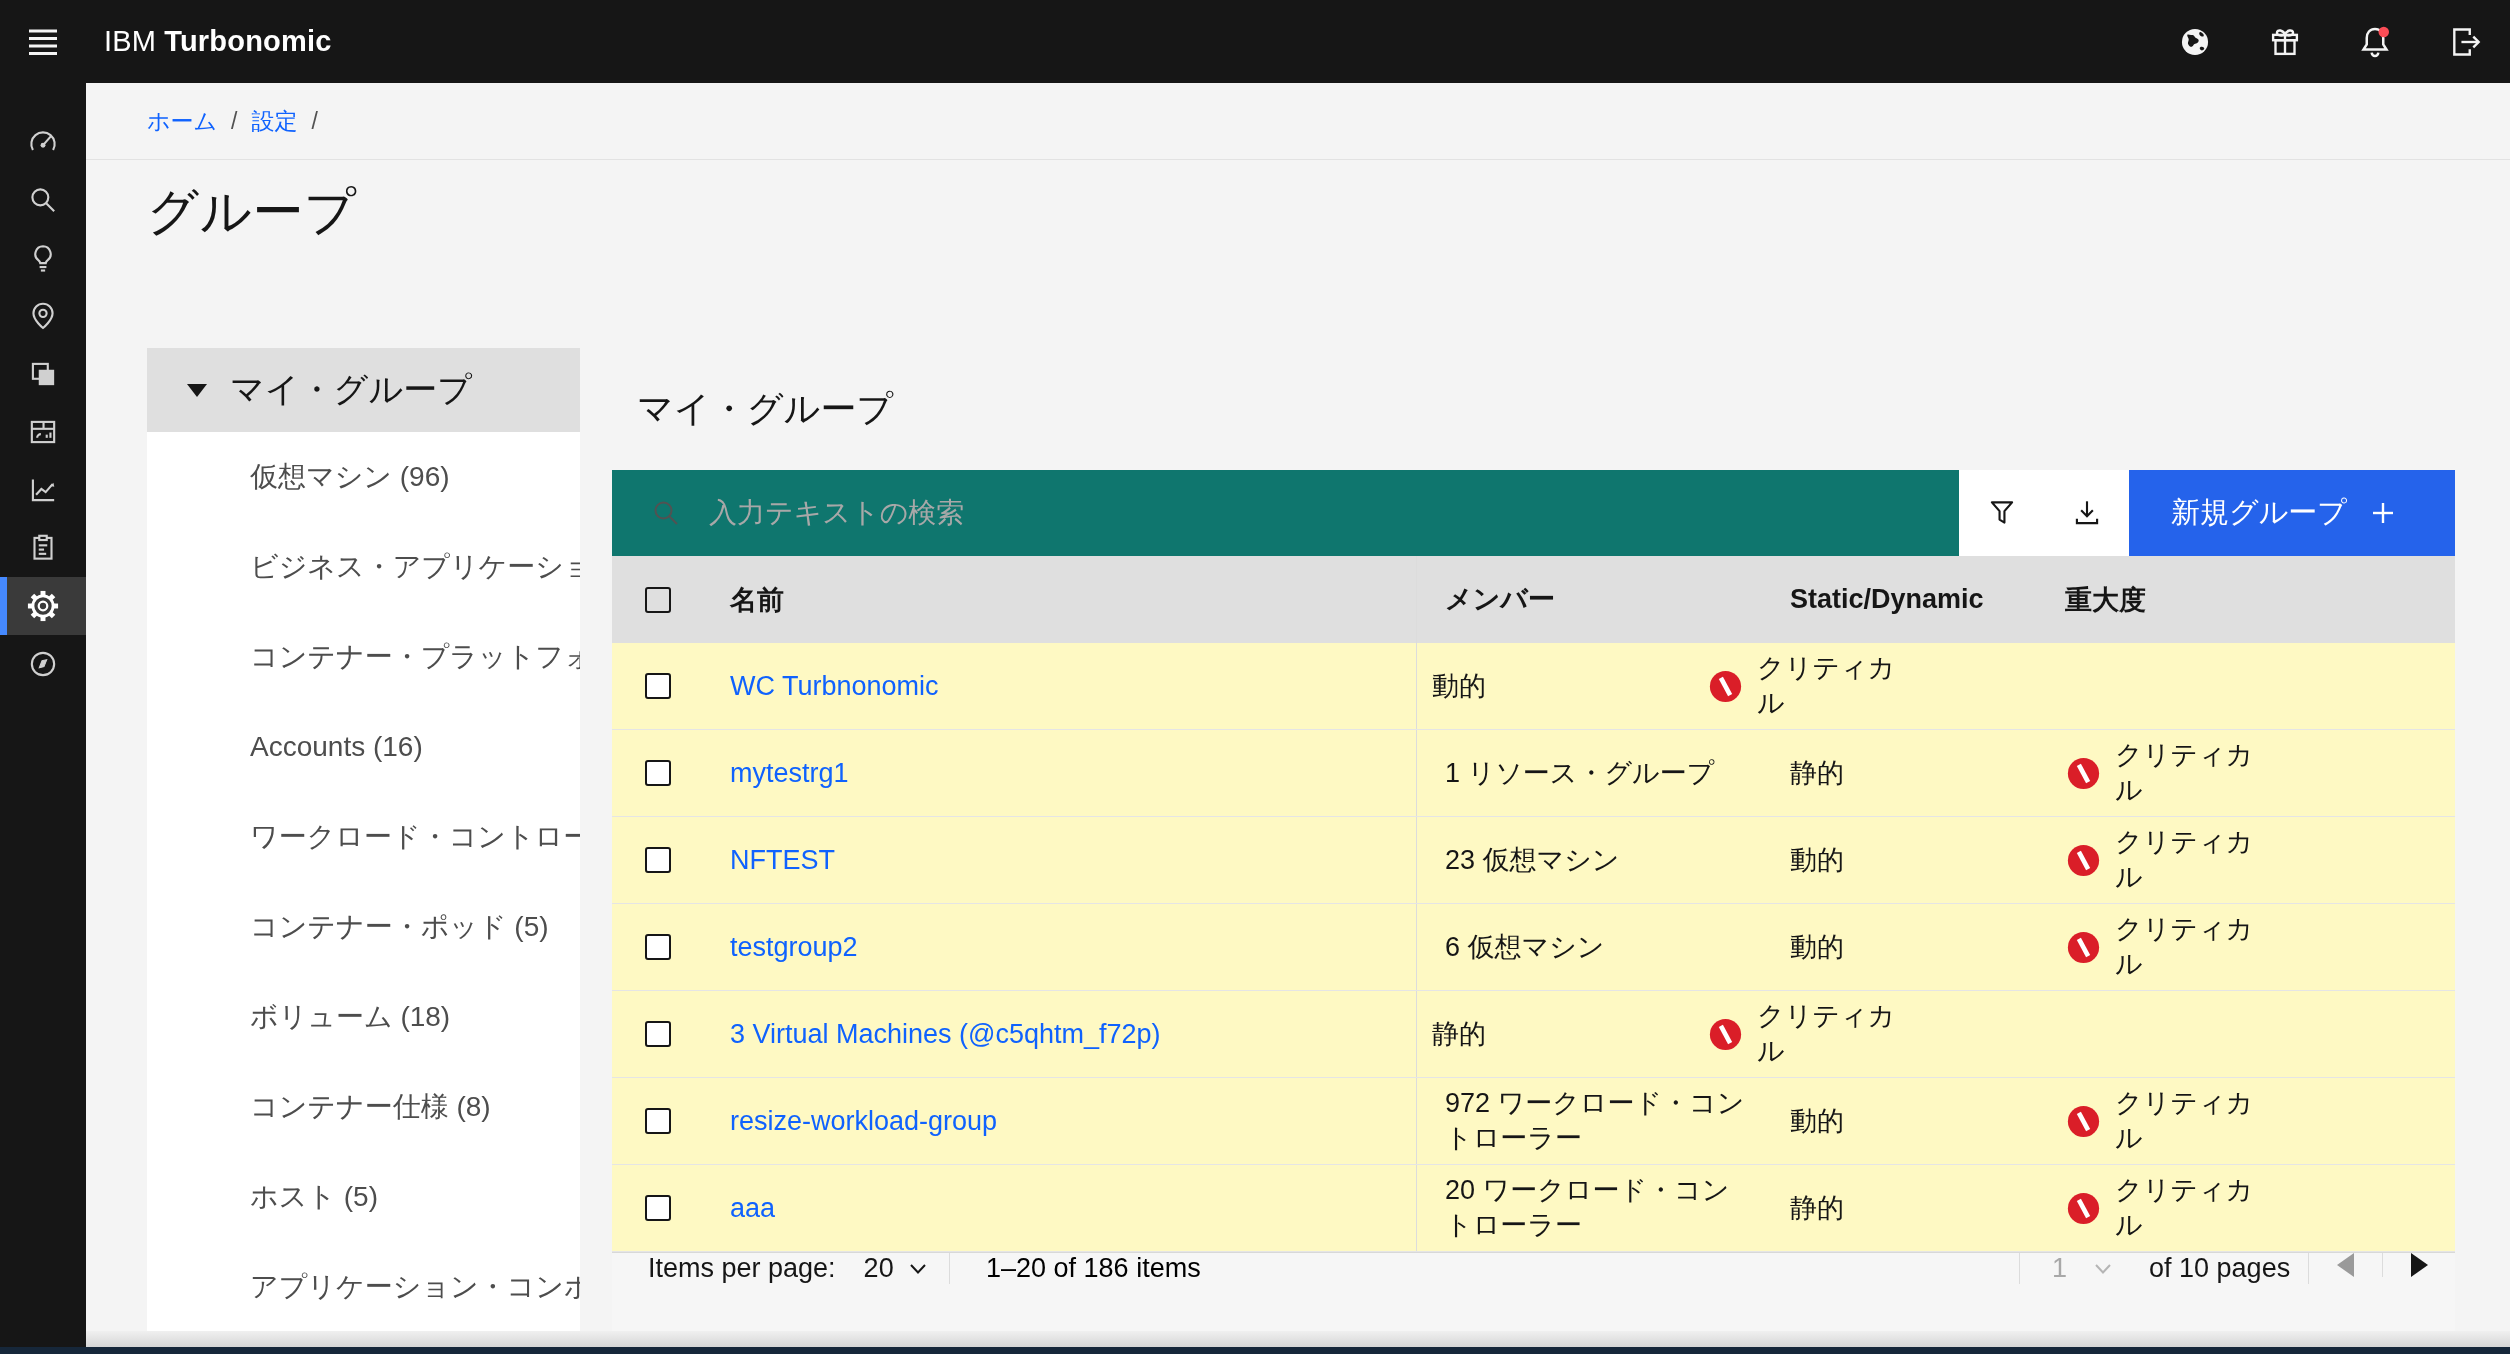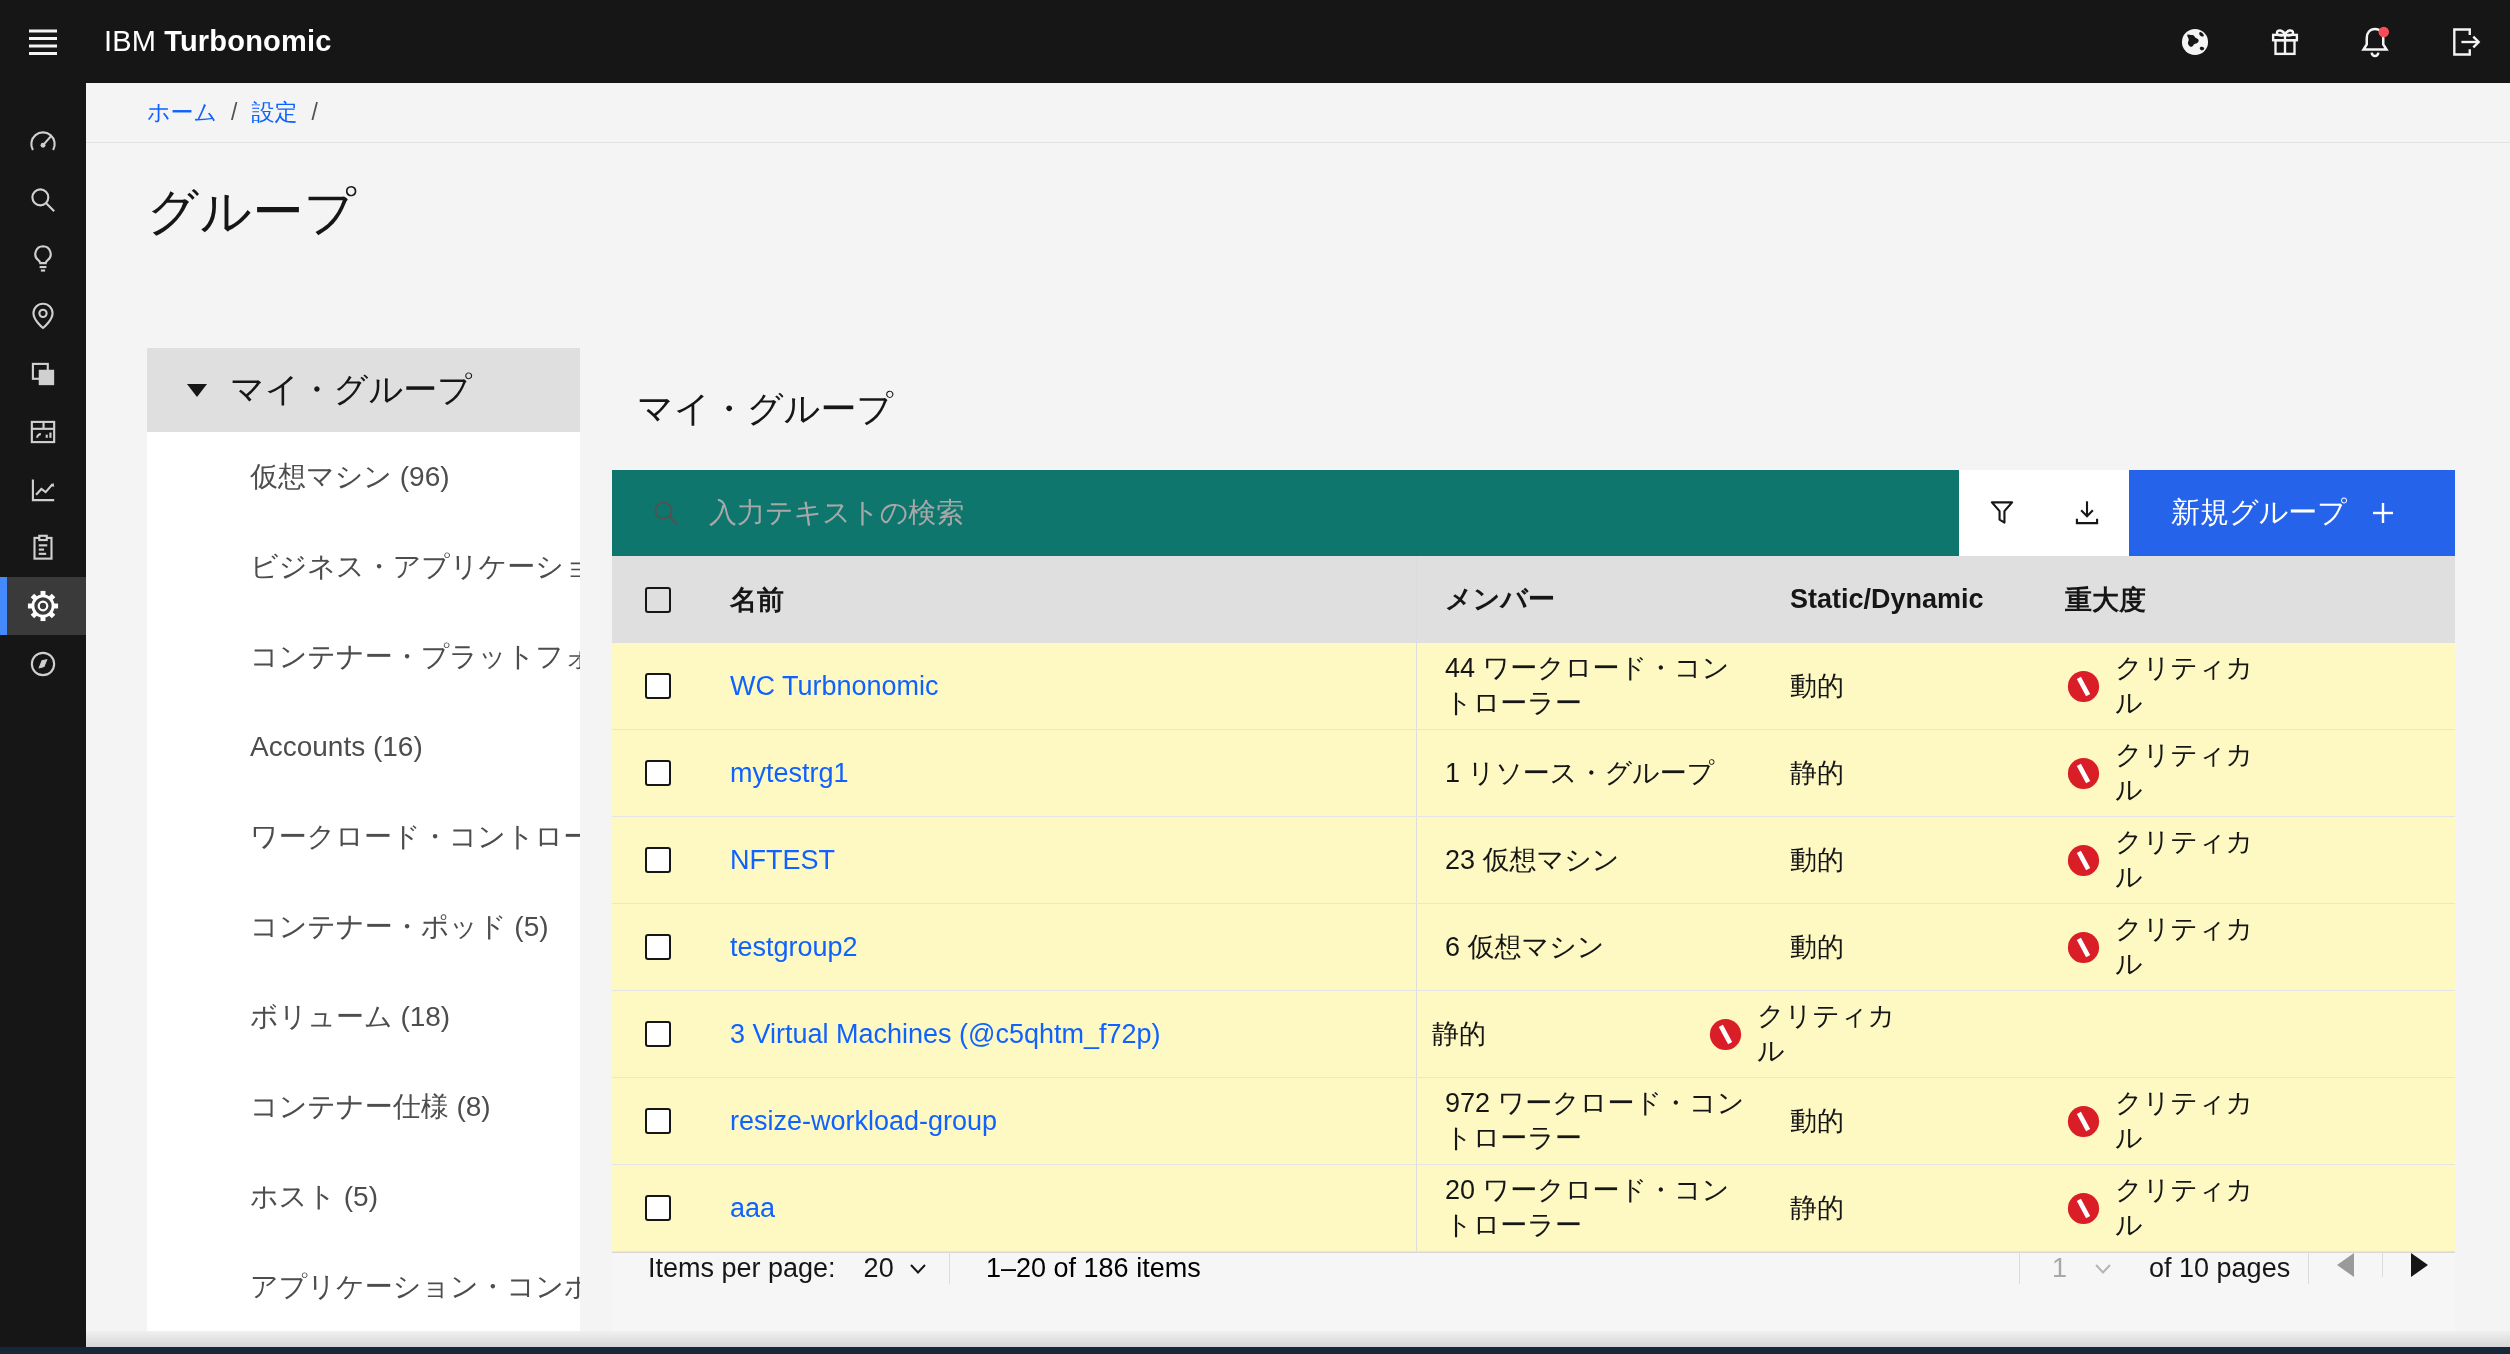"ホーム" .crumb-bar { height: 60px -> 77px }
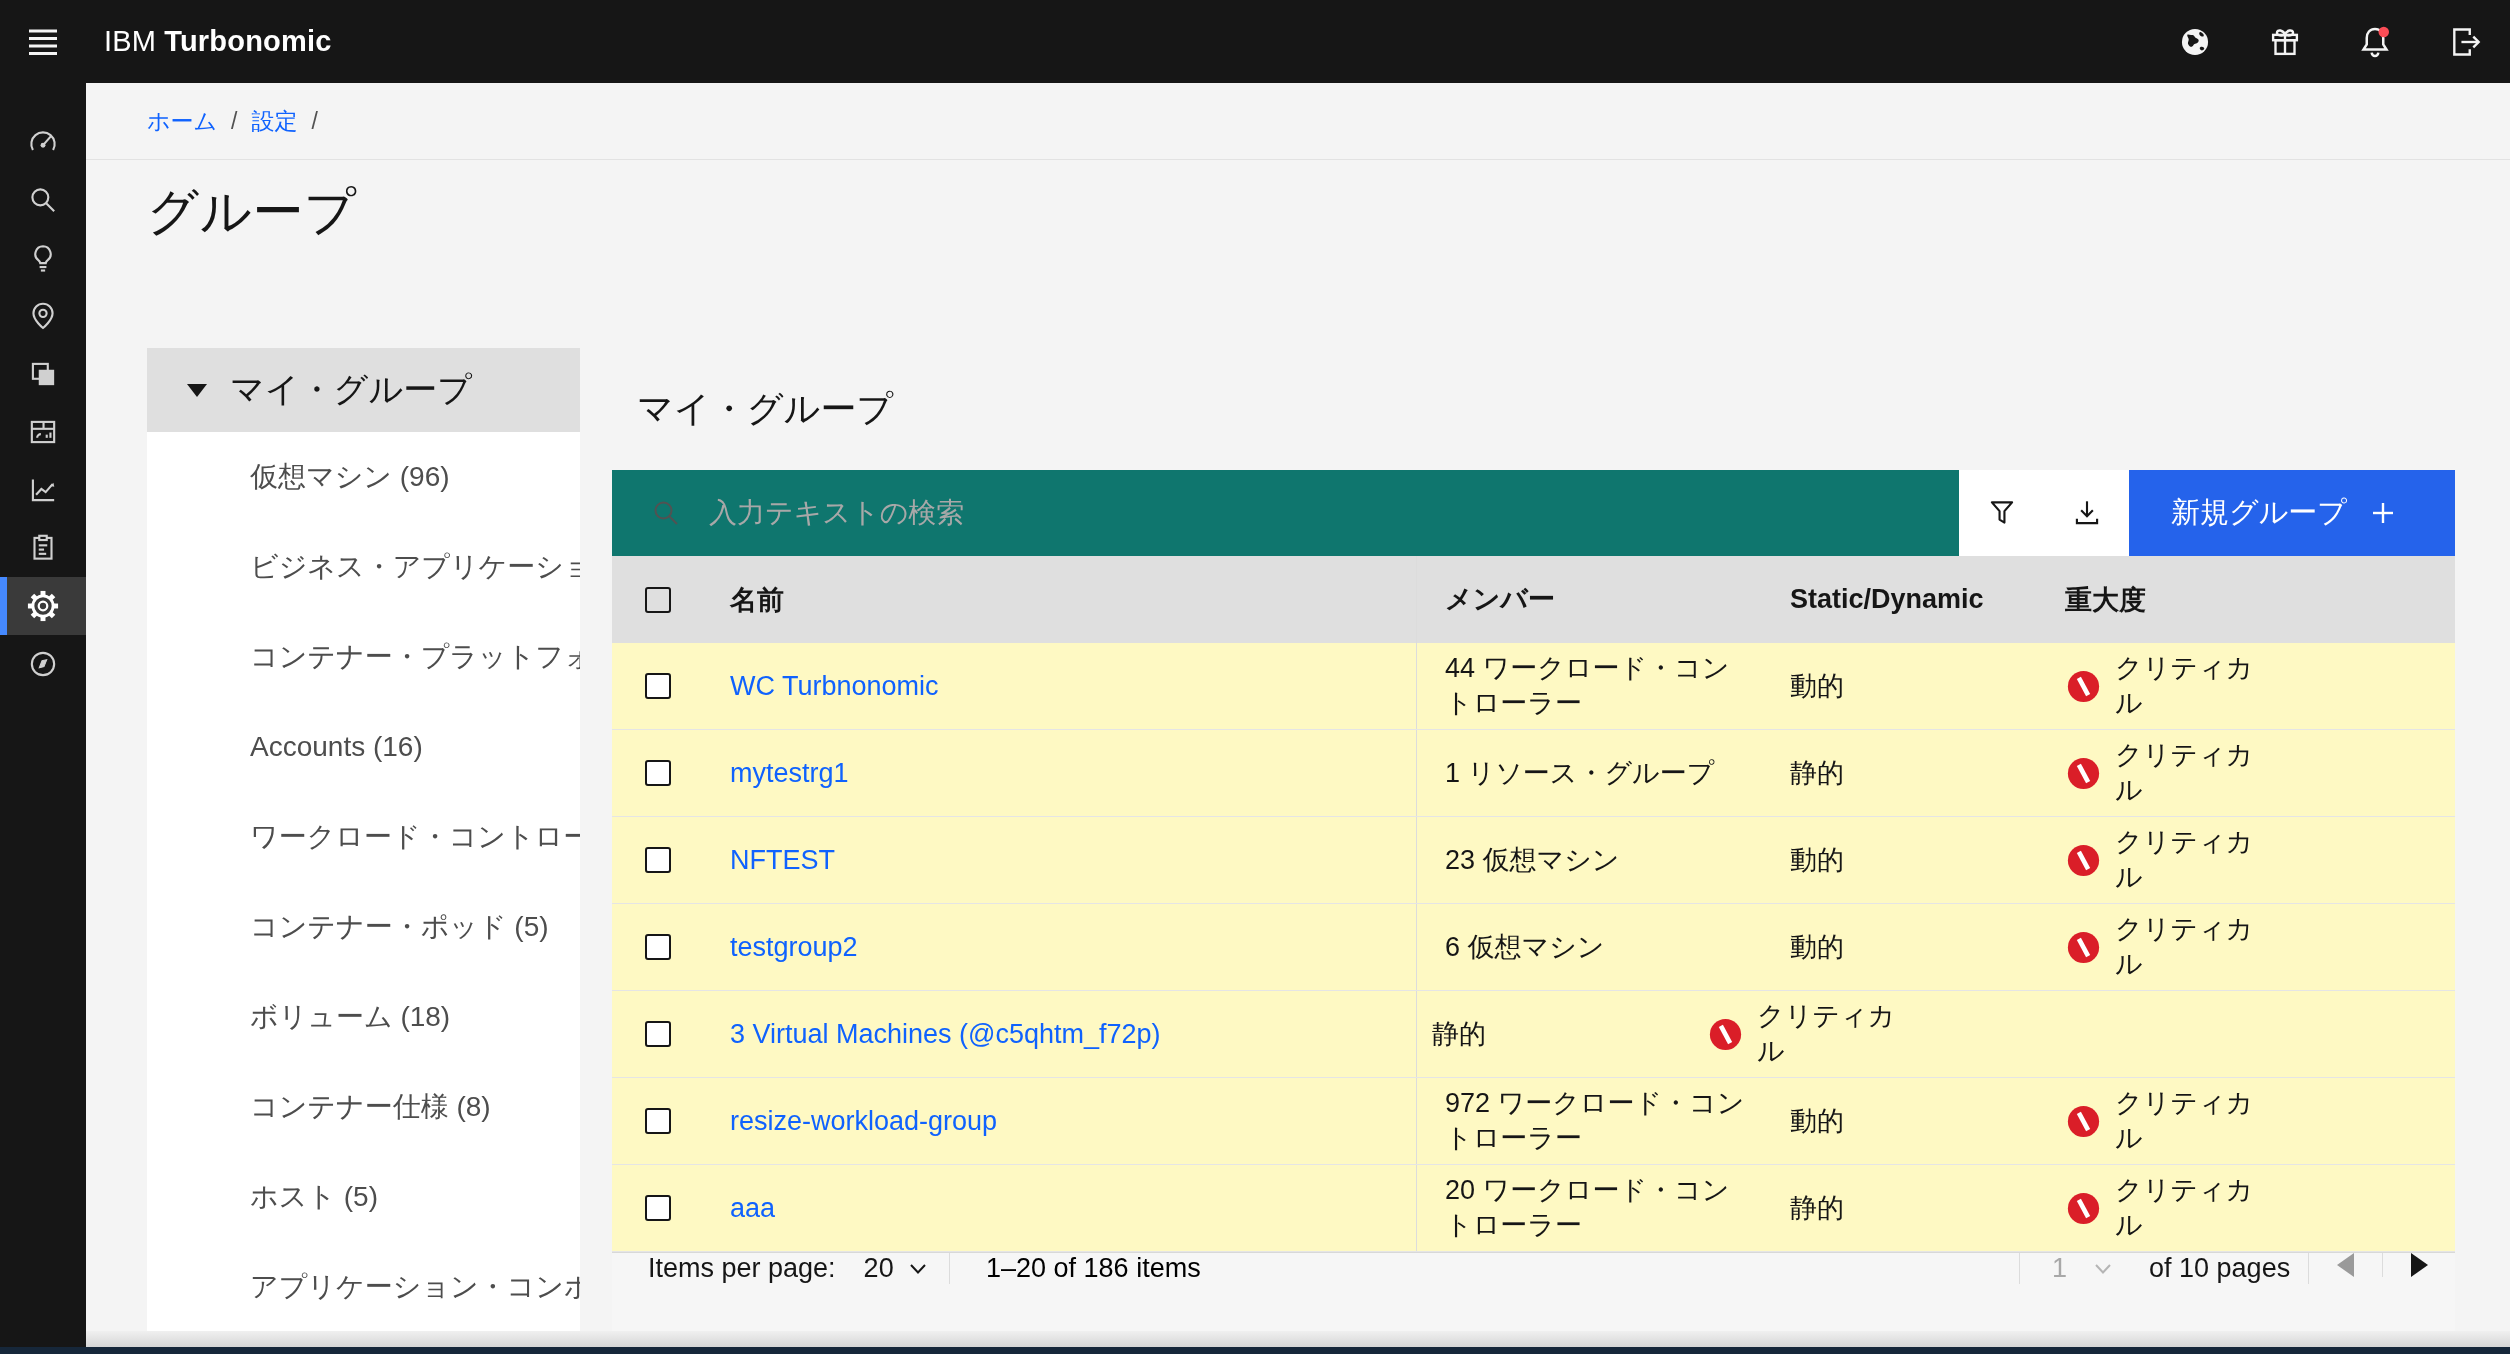"44 ワークロード・コントローラー" div.cell { html: <div> <span>44 ワークロード・コントローラー</span> </div> -> none }
